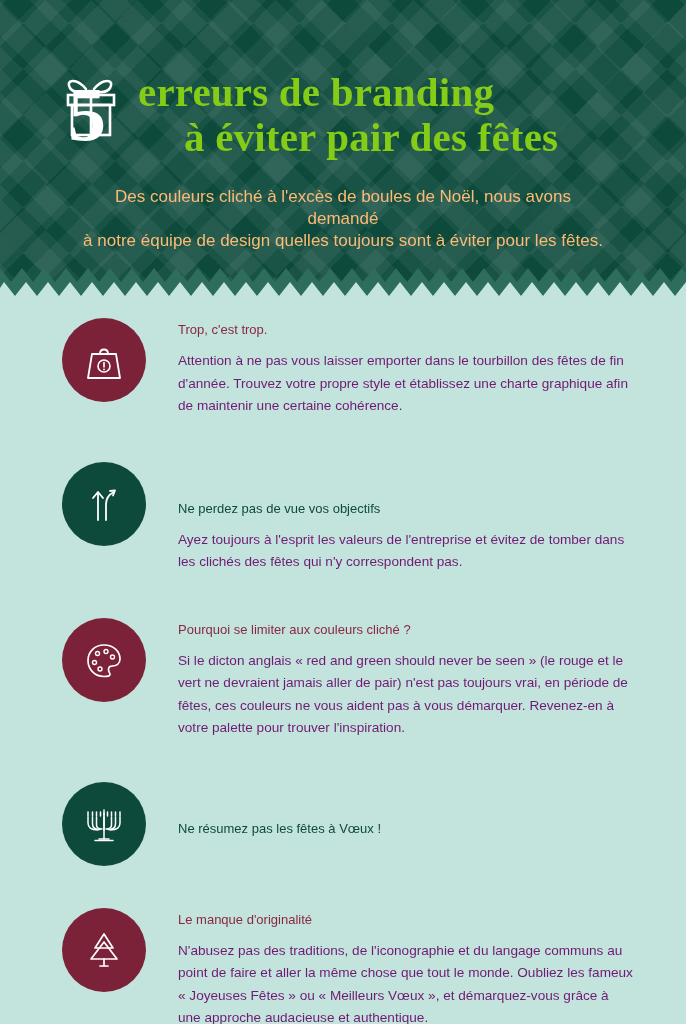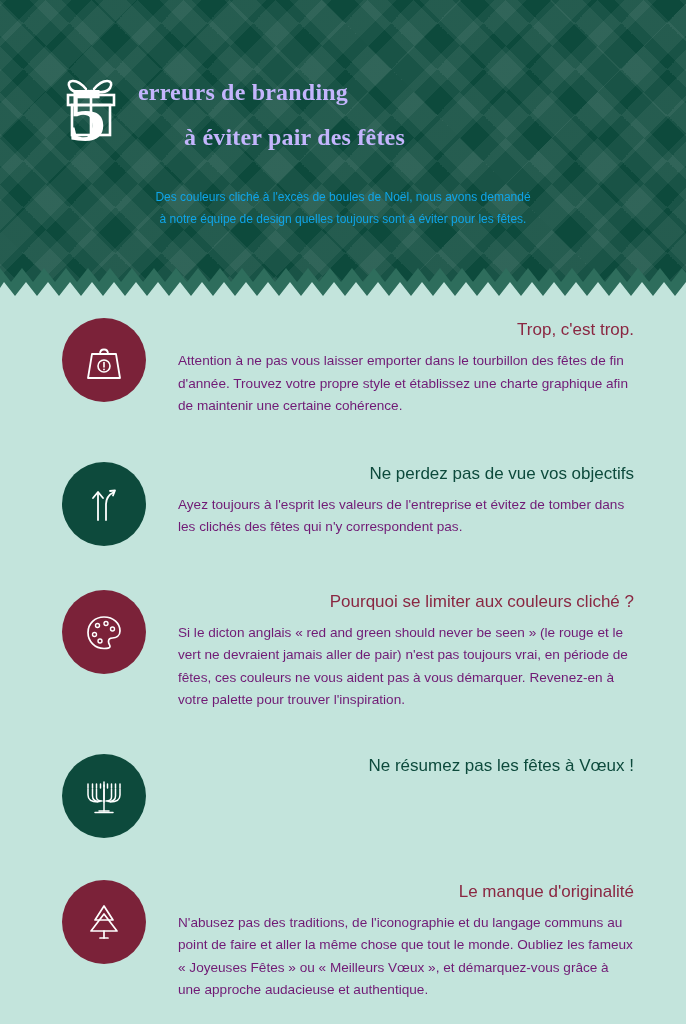"erreurs de branding" .title-line { color: #c4b5fd -> #84cc16; font-size: 24px -> 41px }
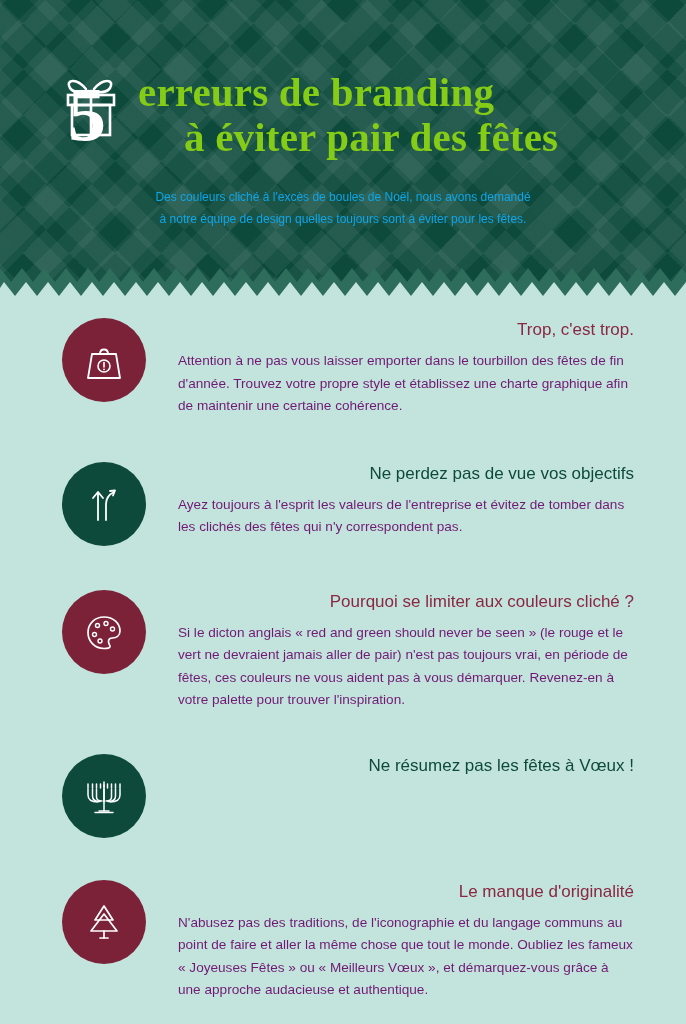"Des couleurs cliché à l'excès" .subtitle { color: #0ea5e9 -> #fdba74; font-size: 12px -> 17px }
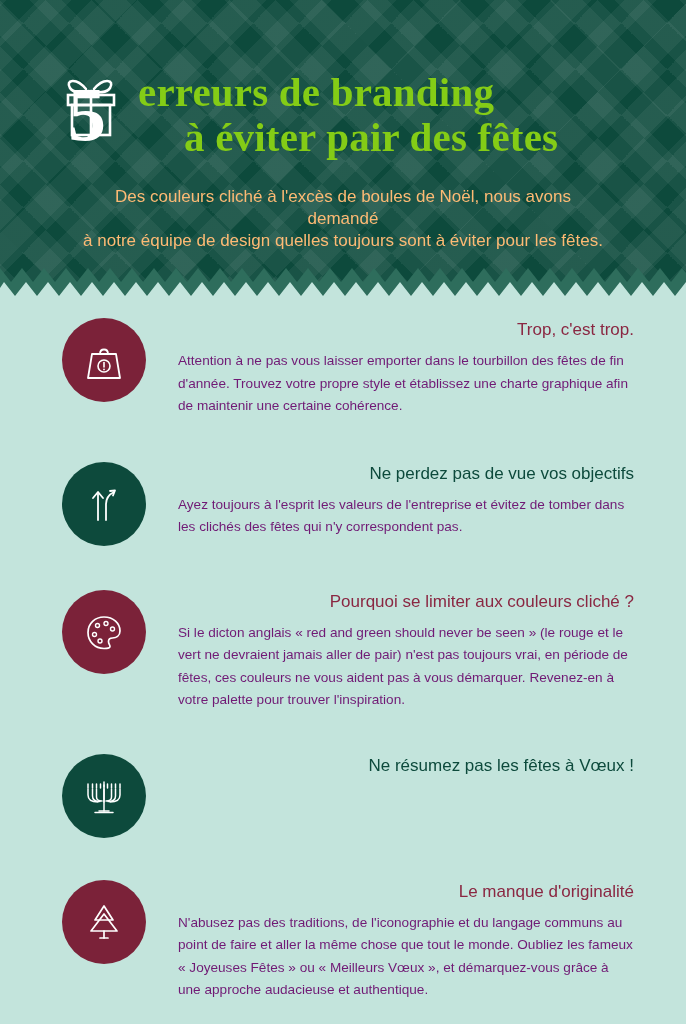"Trop, c'est trop." .item-title { font-size: 17px -> 13px; text-align: right -> none }
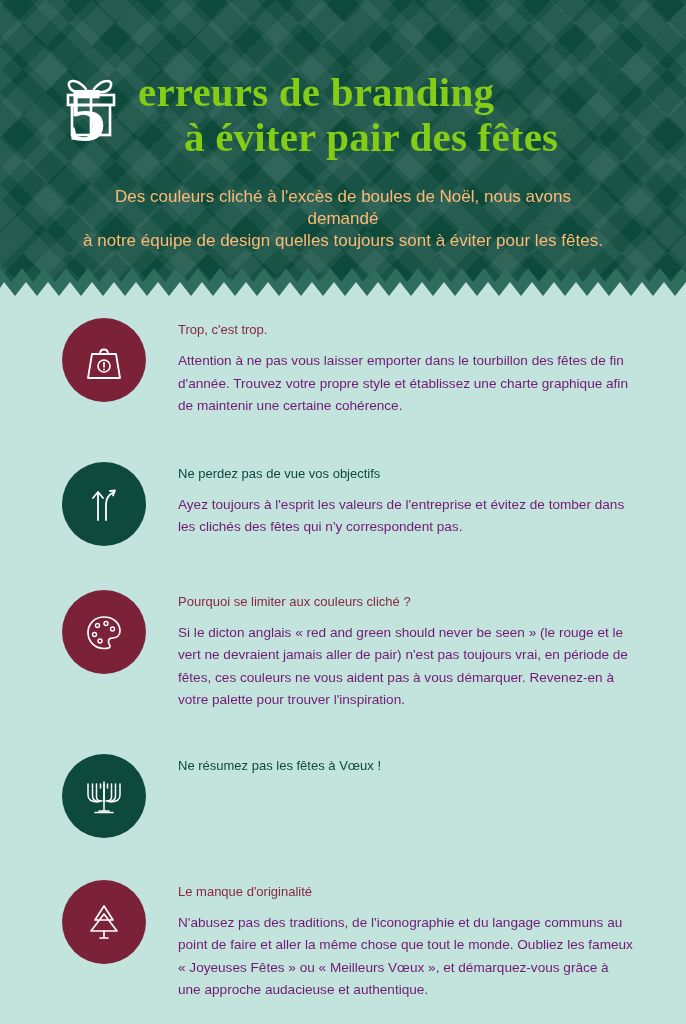"Ne perdez pas de vue" .item-title.green { margin-top: none -> 35px }
